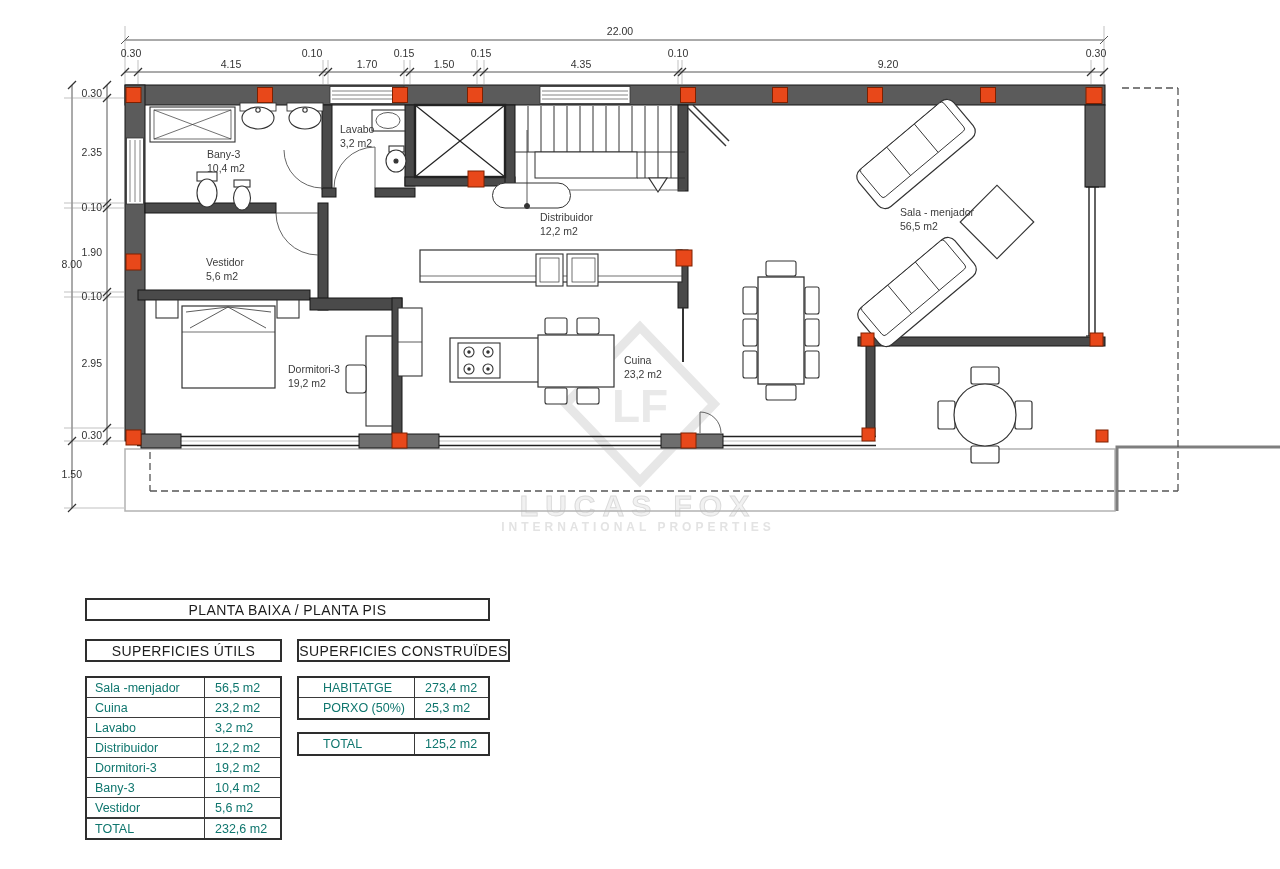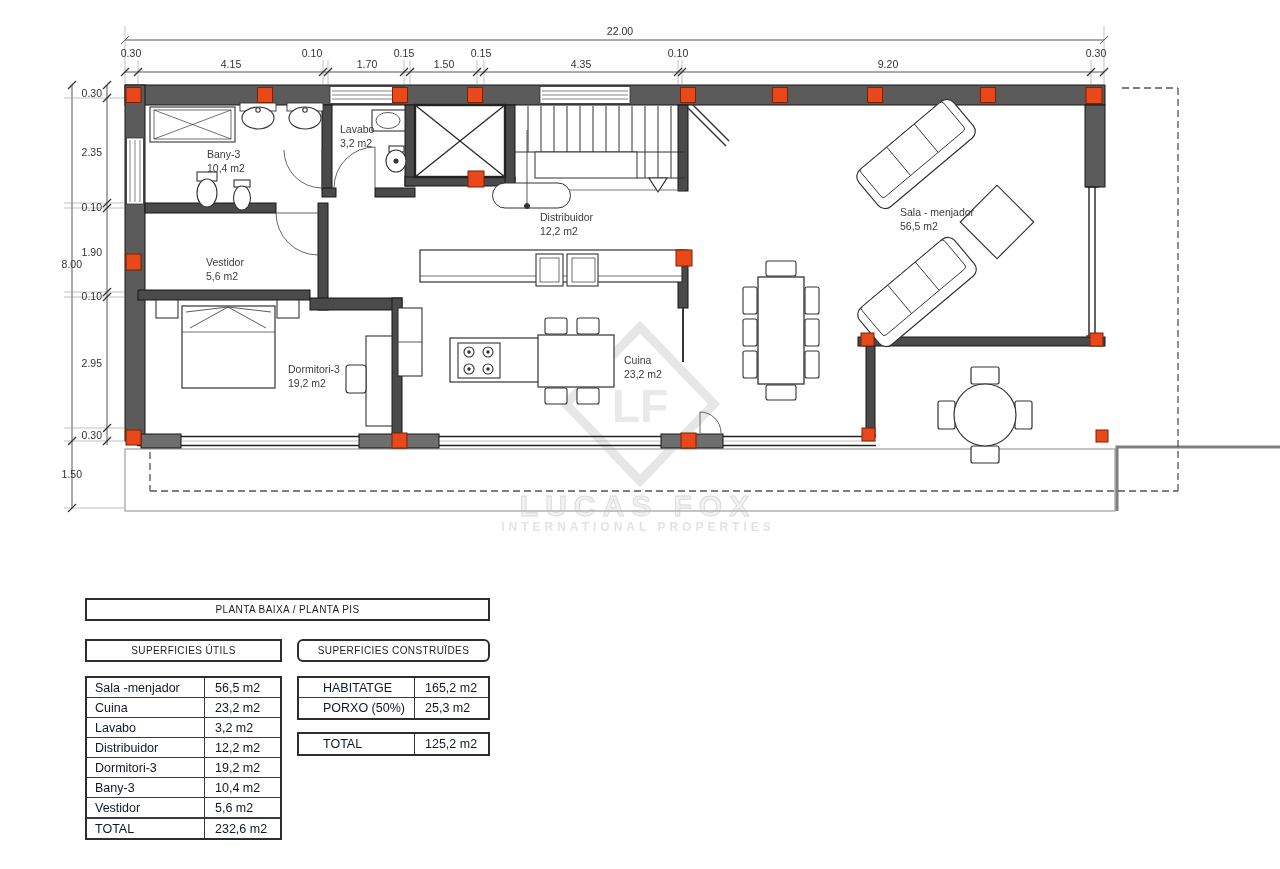"PLANTA BAIXA / PLANTA PIS" .tbox { font-size: 10px -> 14px }
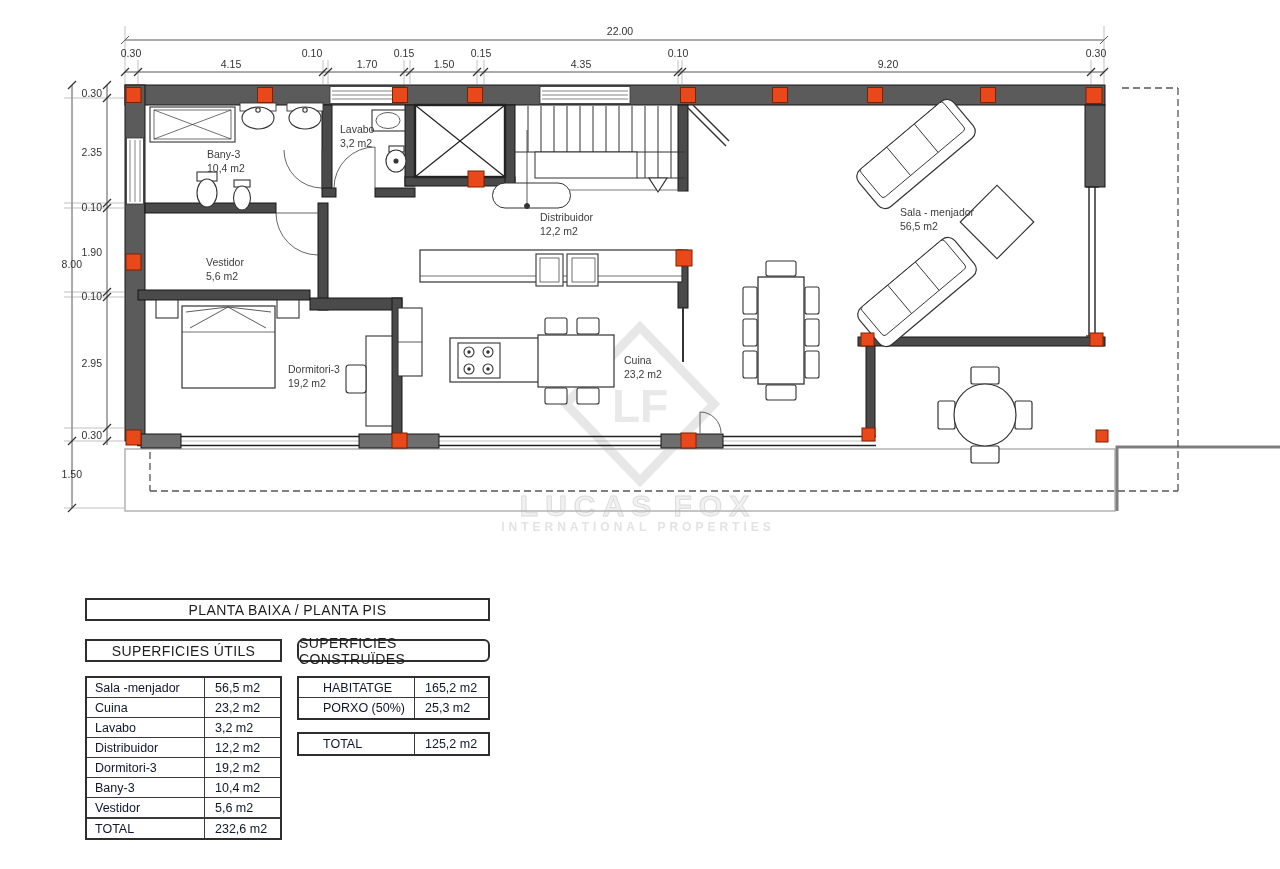"SUPERFICIES CONSTRUÏDES" #constr-header { border-radius: 6px -> none; width: 193px -> 213px }
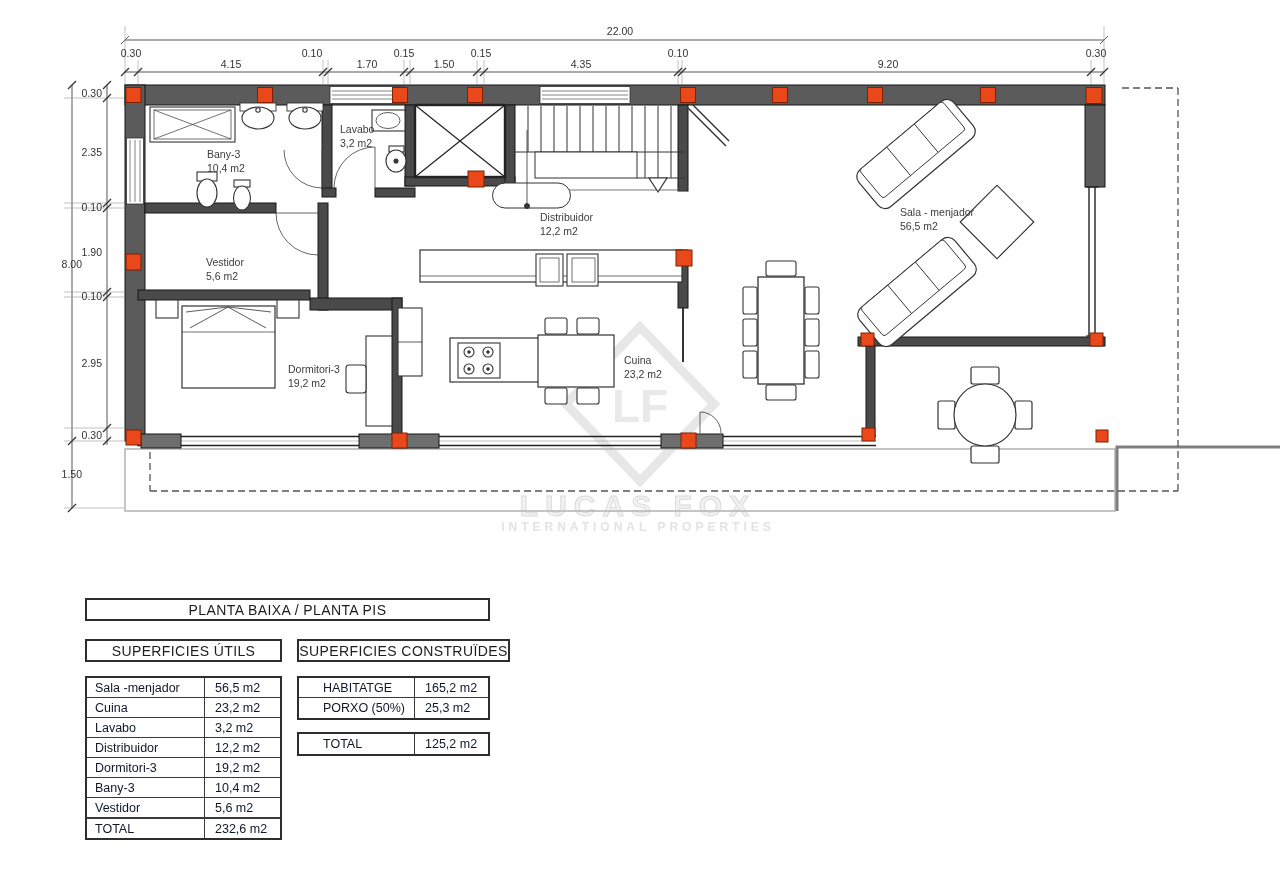"Sala -menjador" .trow { color: #0f172a -> #0f766e }
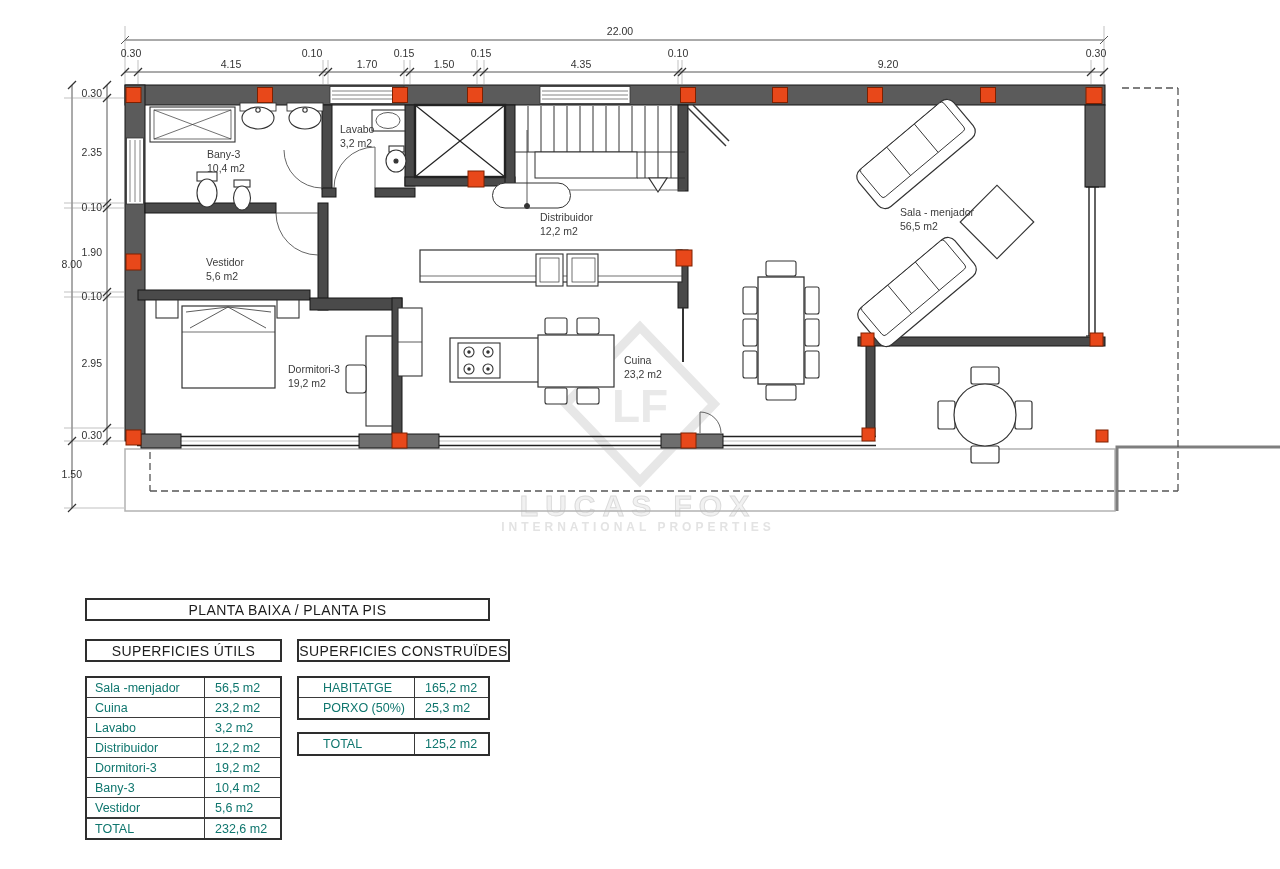"165,2 m2" div.tval { text: 165,2 -> 273,4 }
